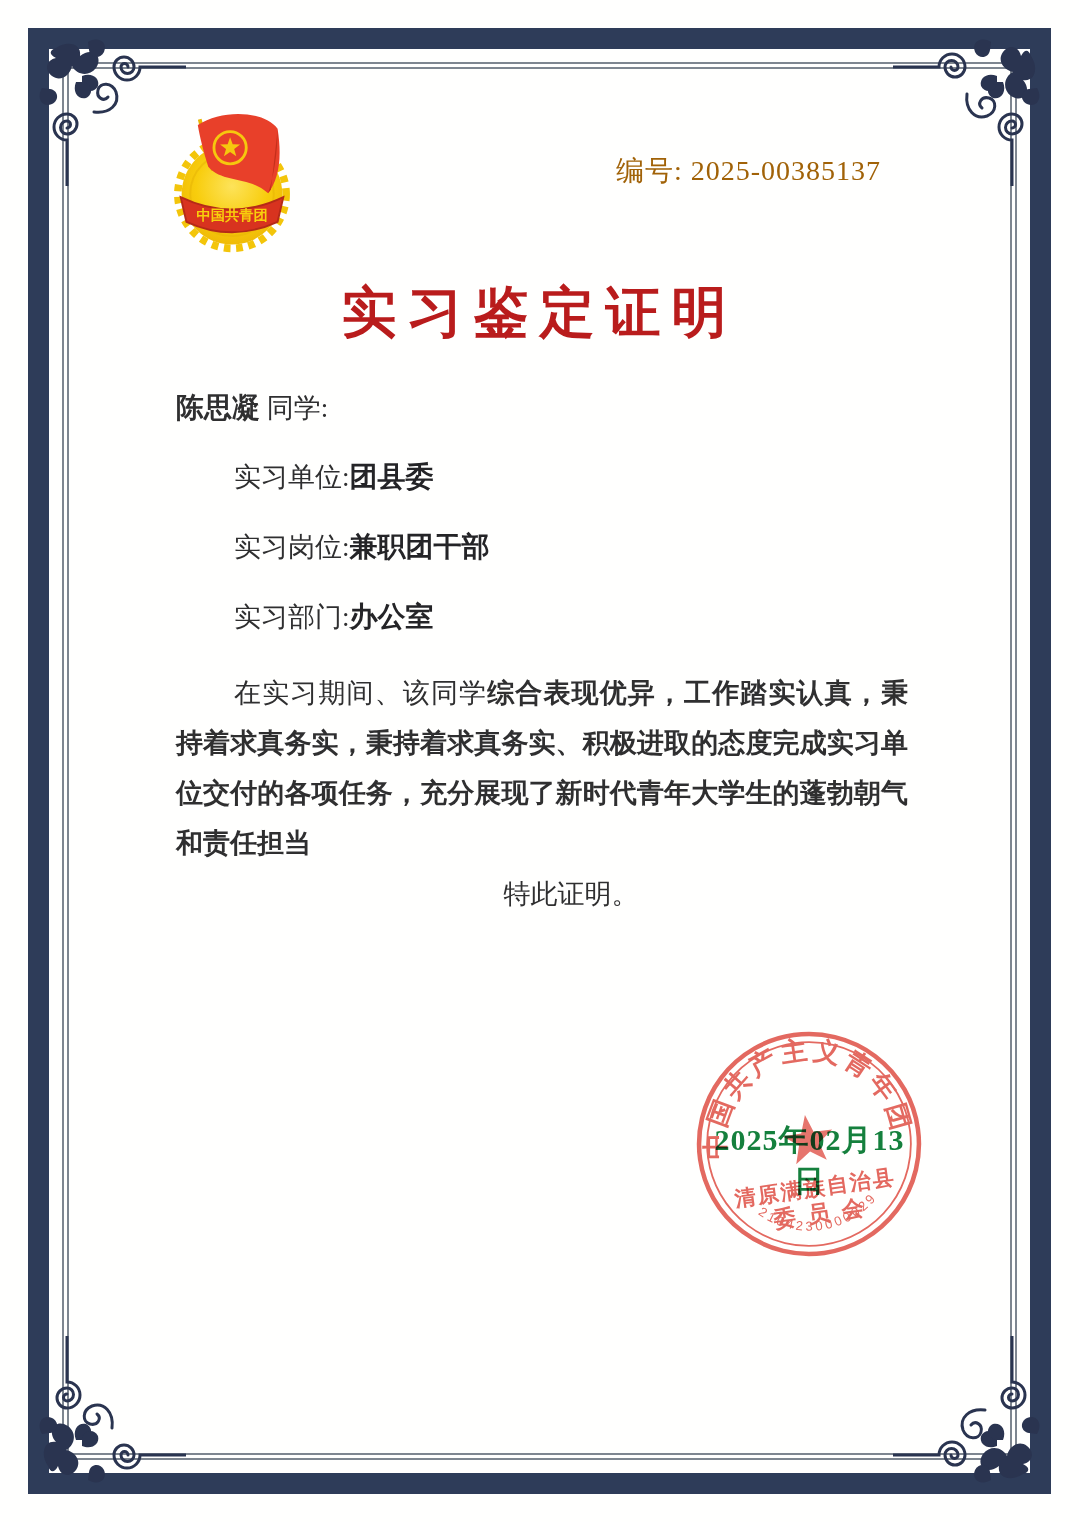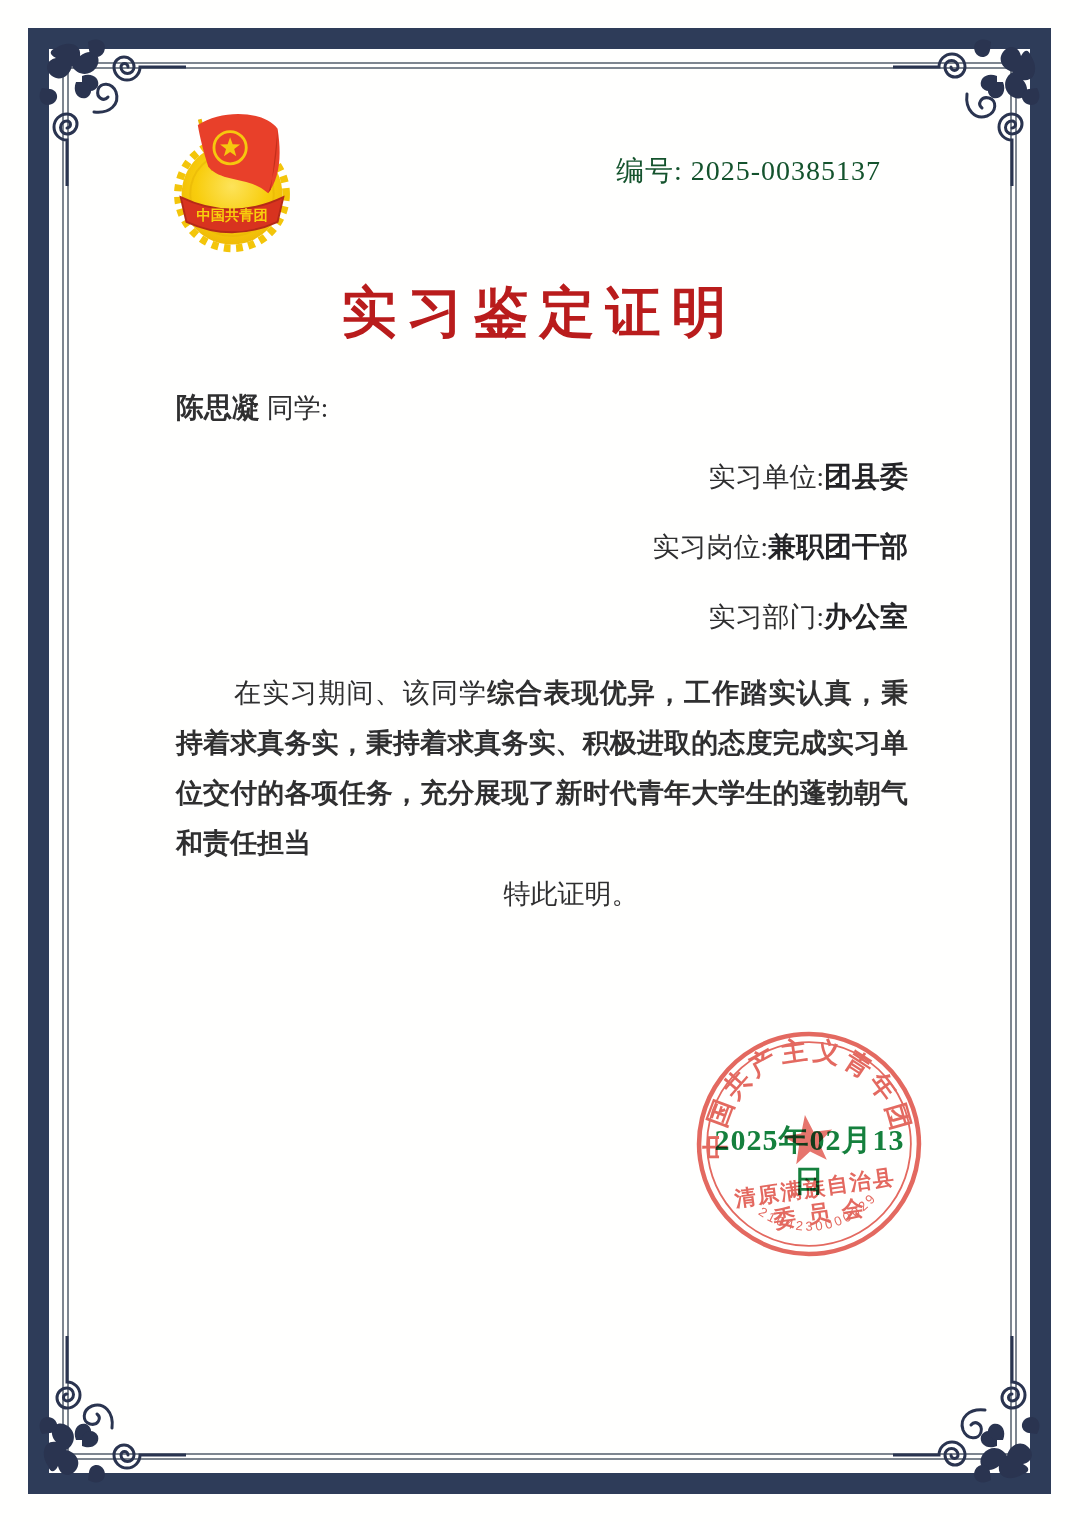"编号: 2025-00385137" .serial { color: #14532d -> #a16207 }
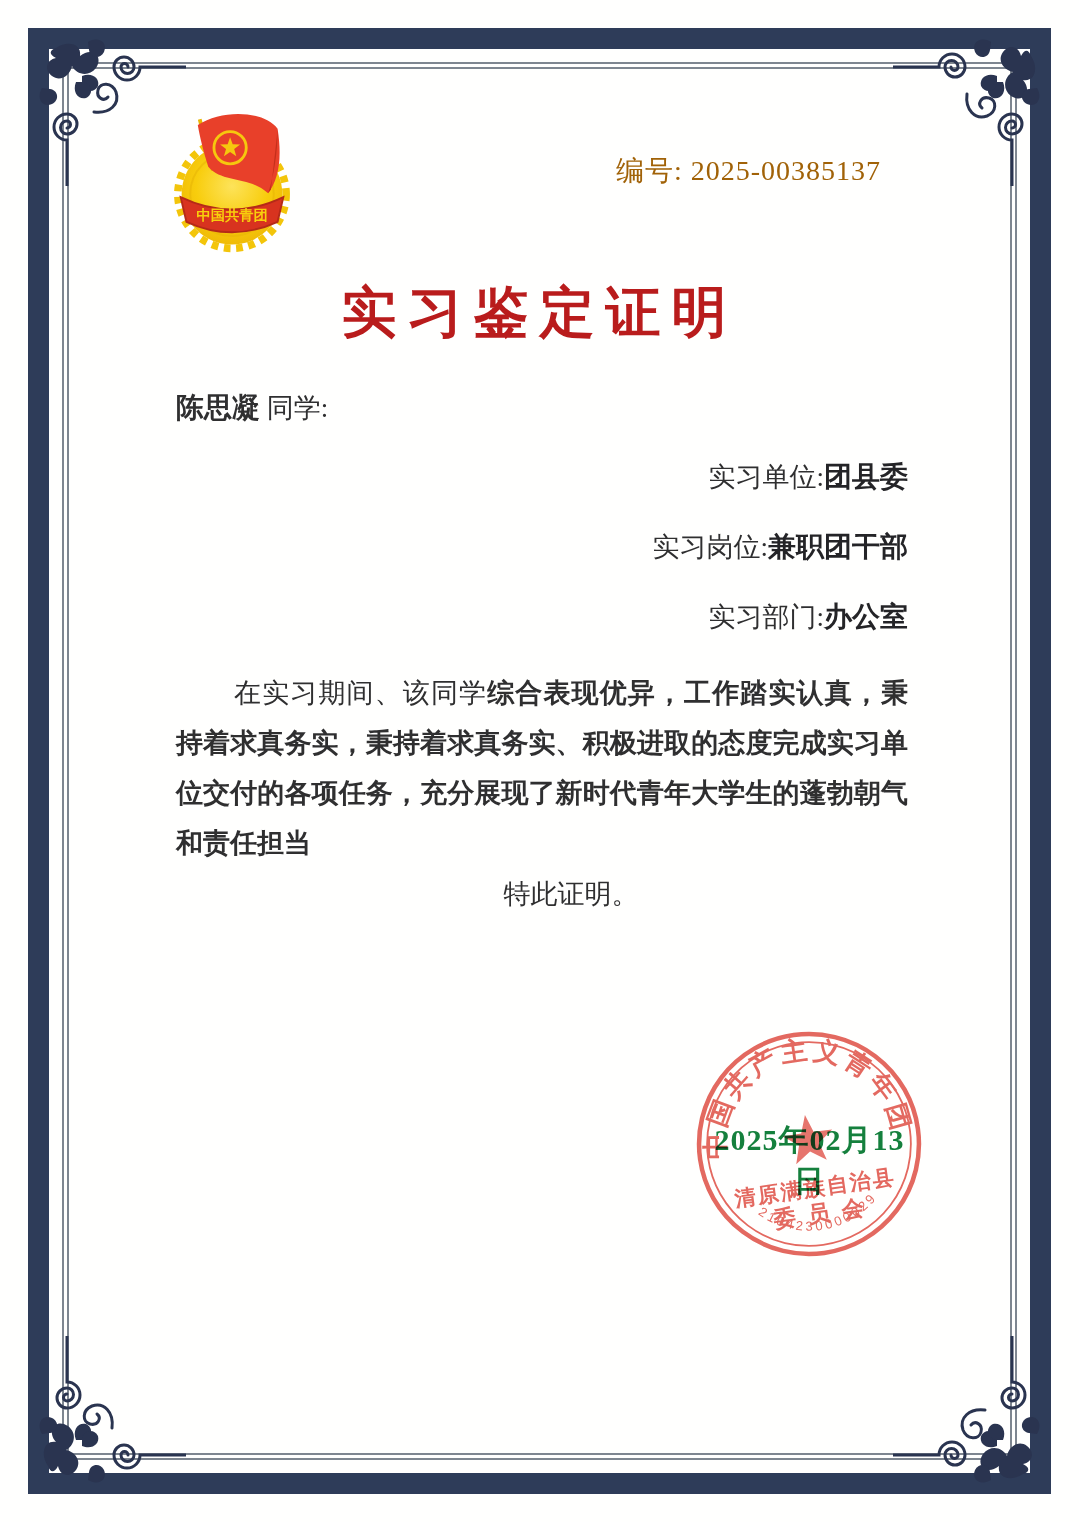"实习单位:团县委" .fields { text-align: right -> none }
